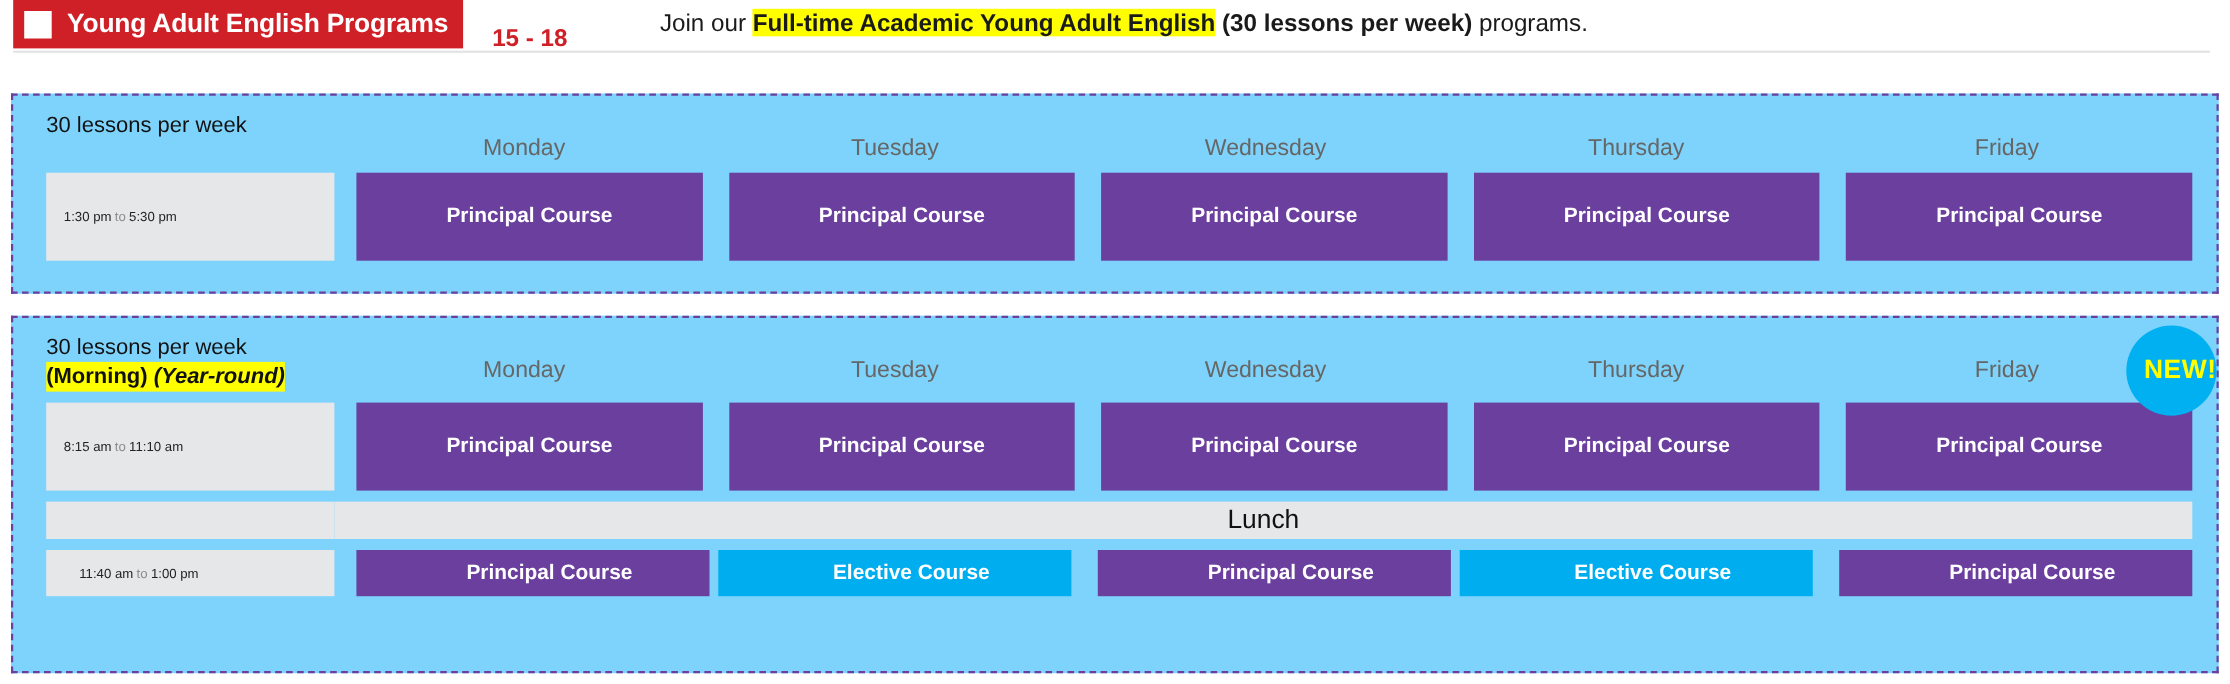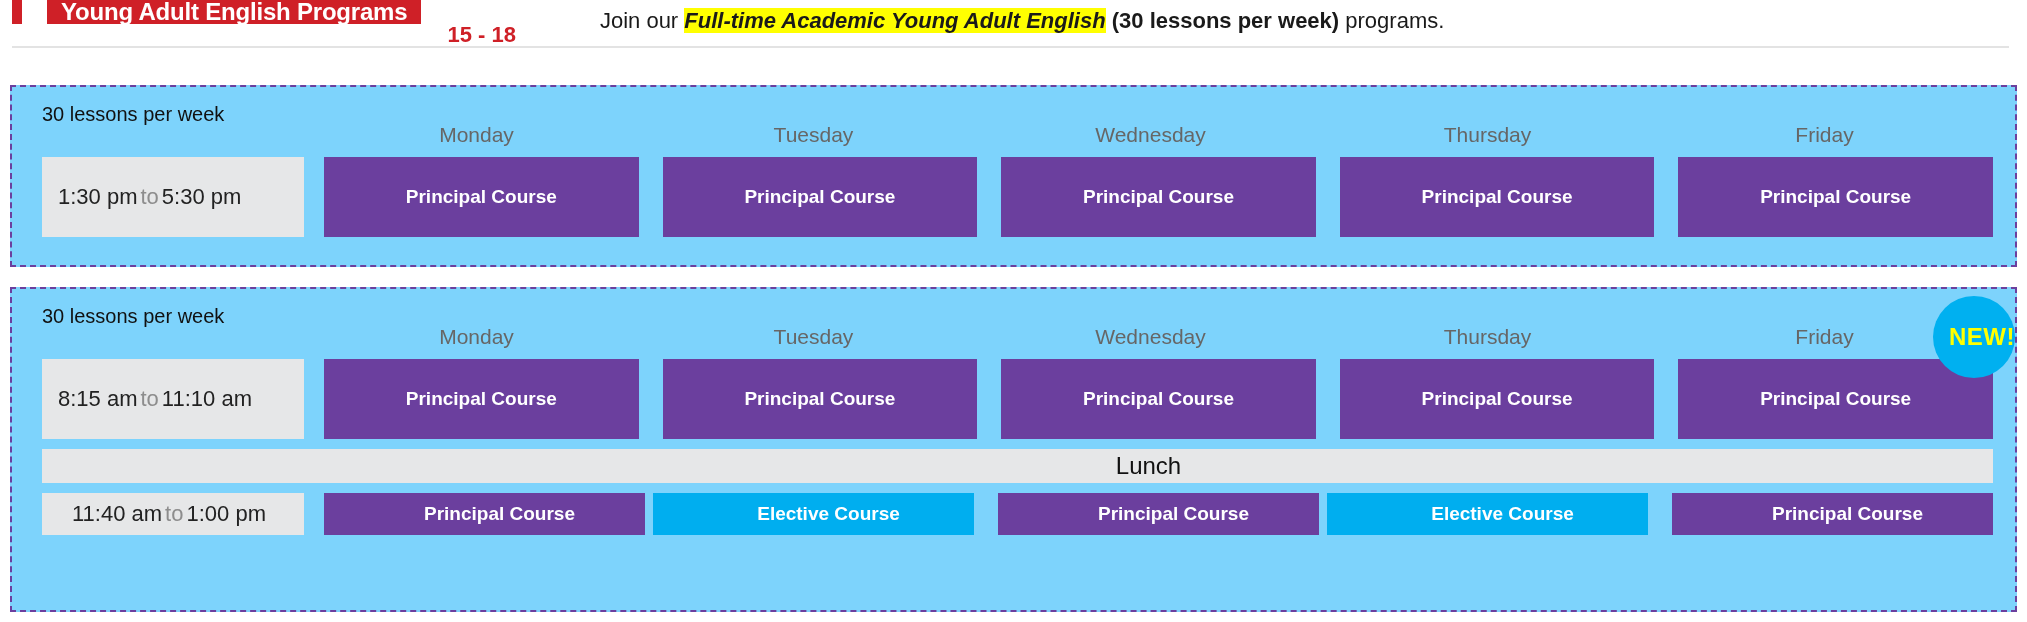"Young Adult English Programs" .program-tag { height: 24px -> 44px }
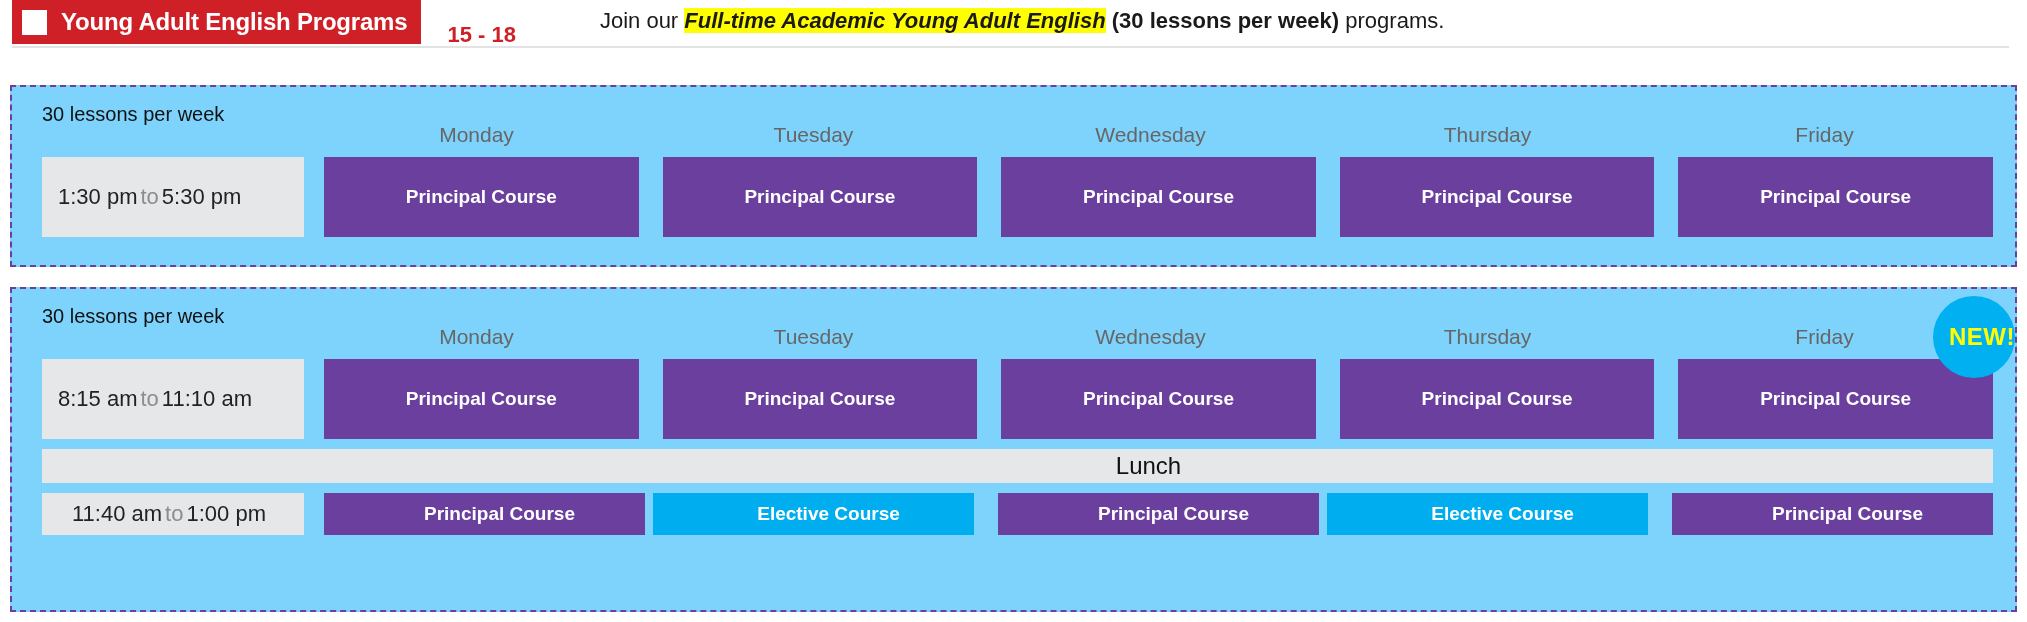"Full-time Academic Young Adult English" .intro .hl { font-style: italic -> none }
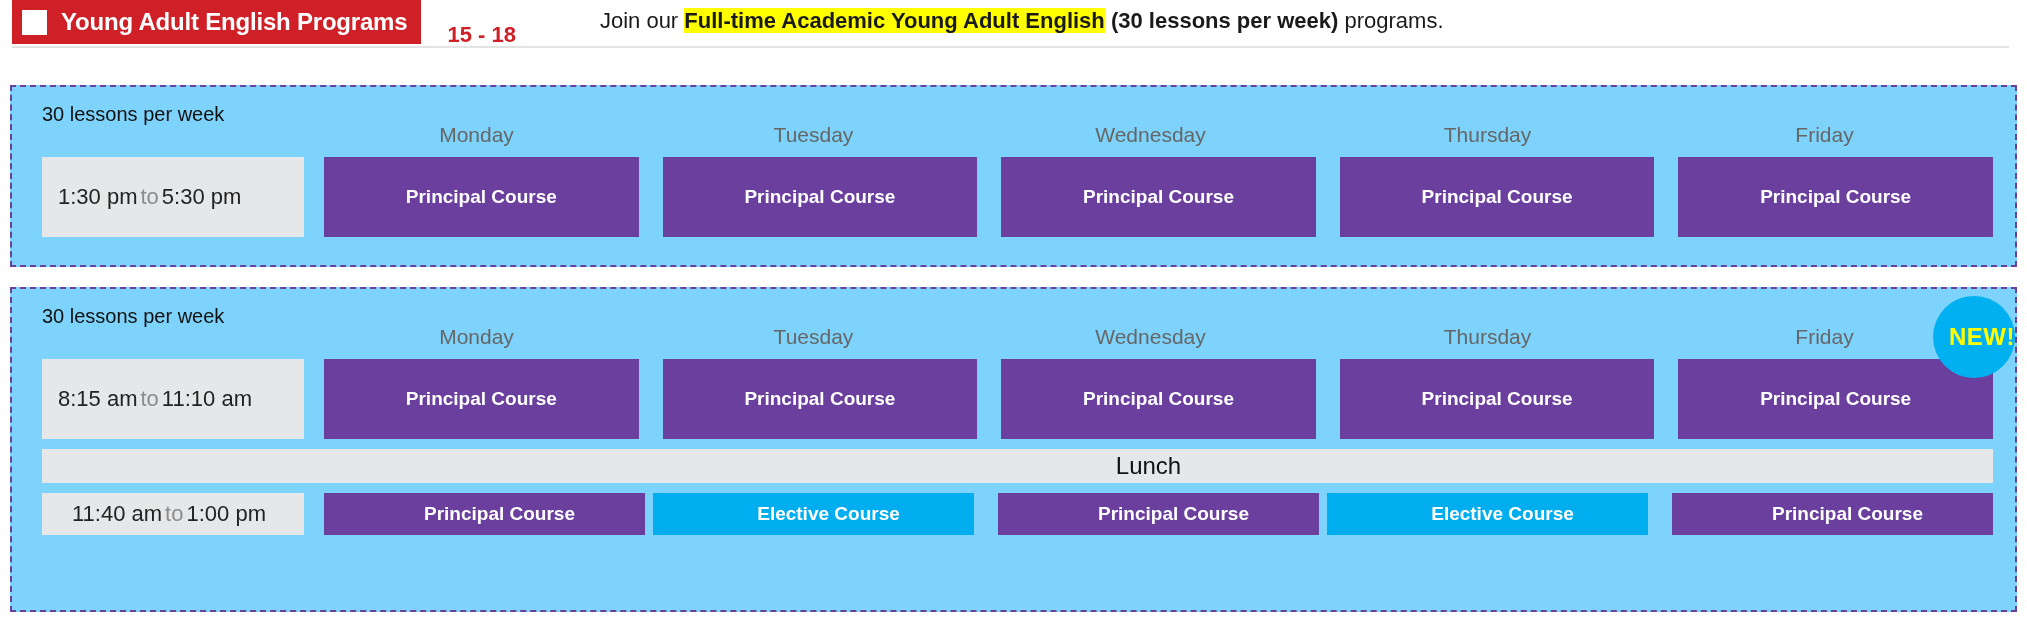"1:30 pm" .time-cell { font-size: 22px -> 12px }
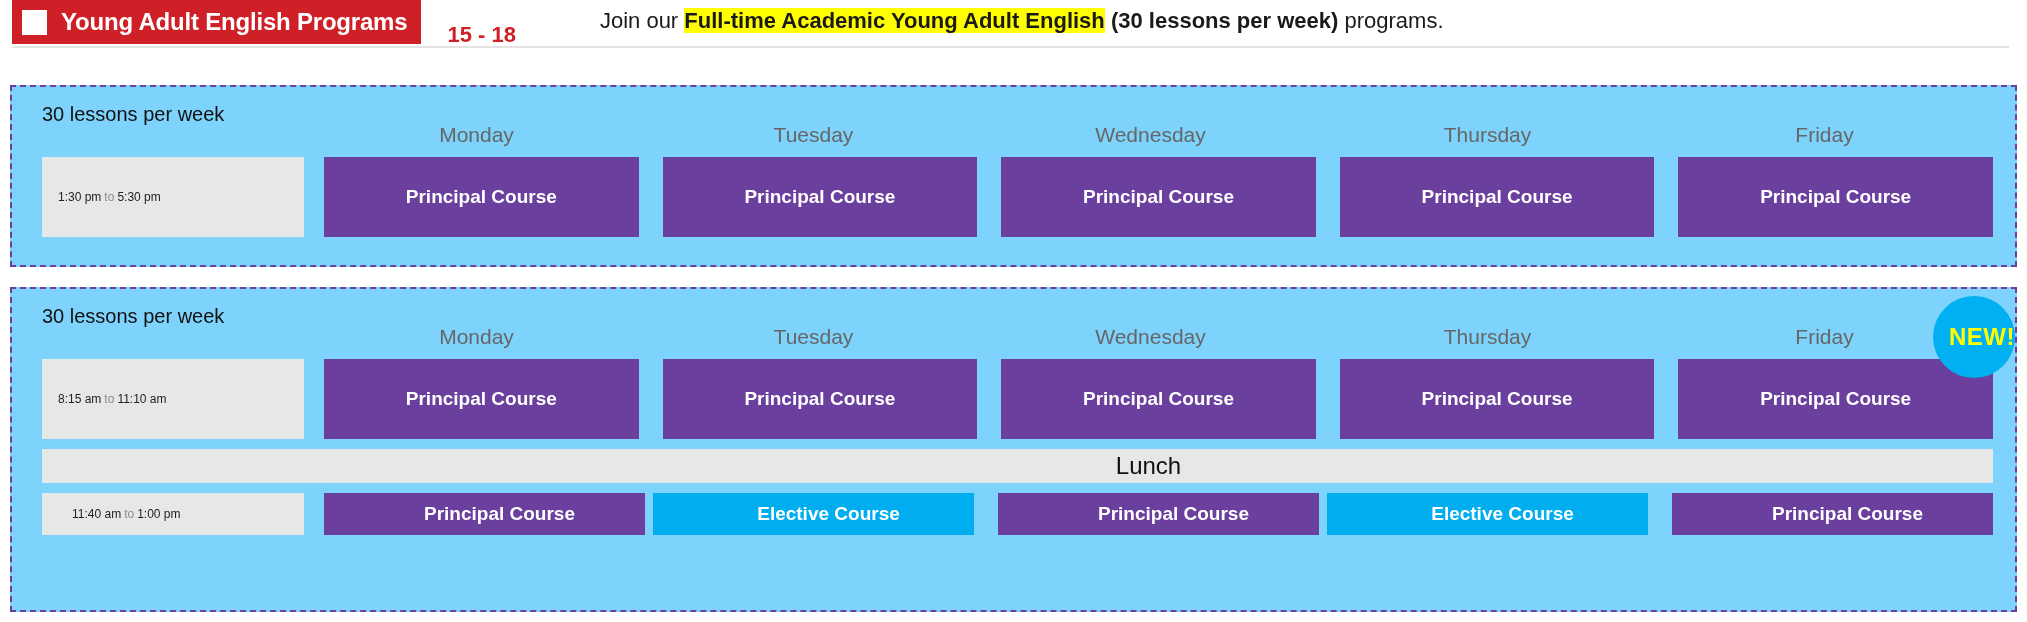"(Morning) (Year-round)" div { html: none -> <div><span><span>(Morning)</span><span> (Year-round)</span></span></div> }
